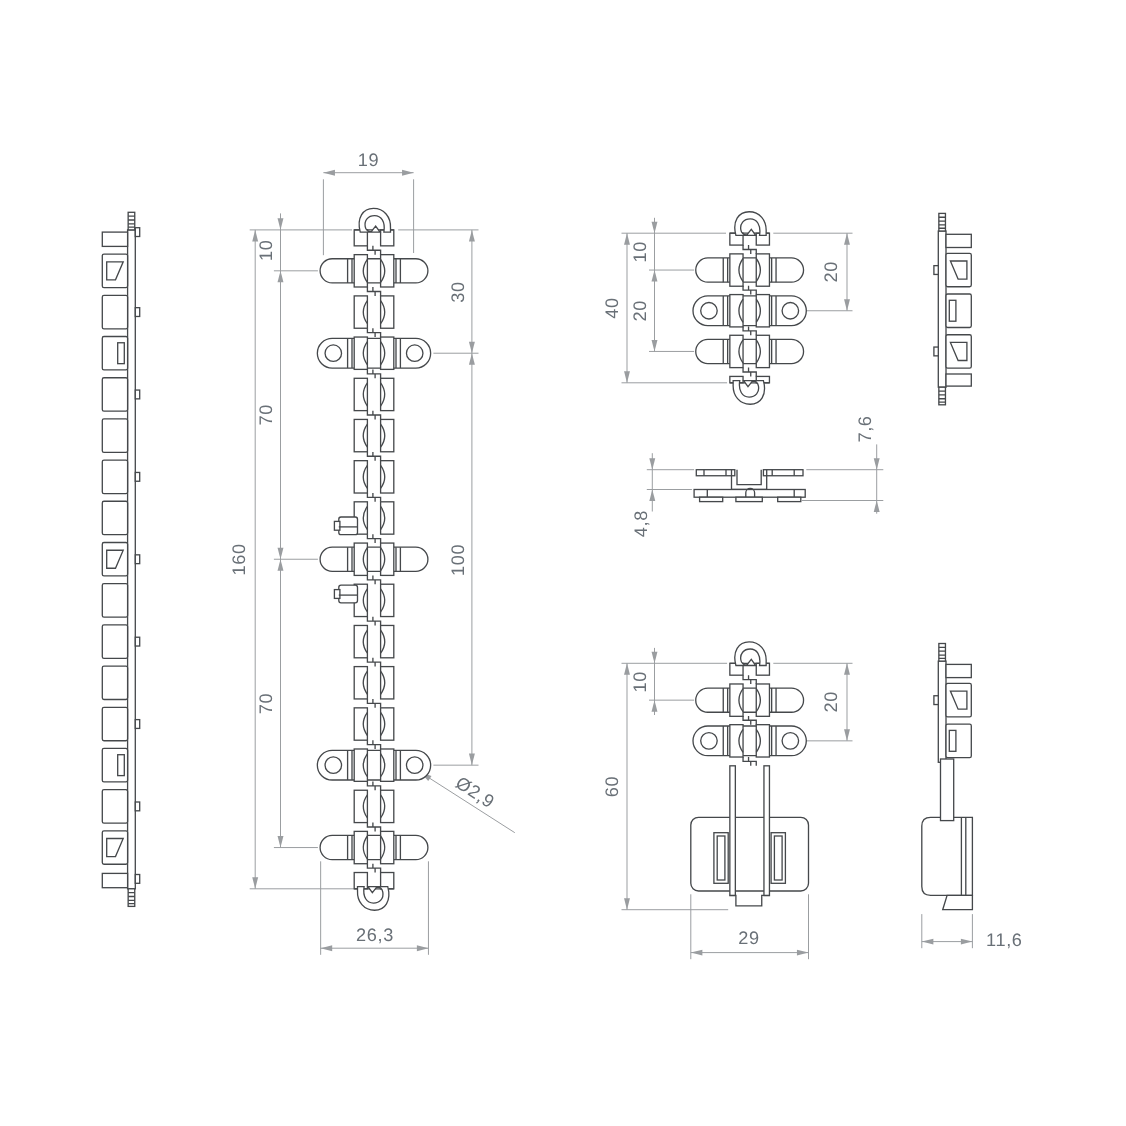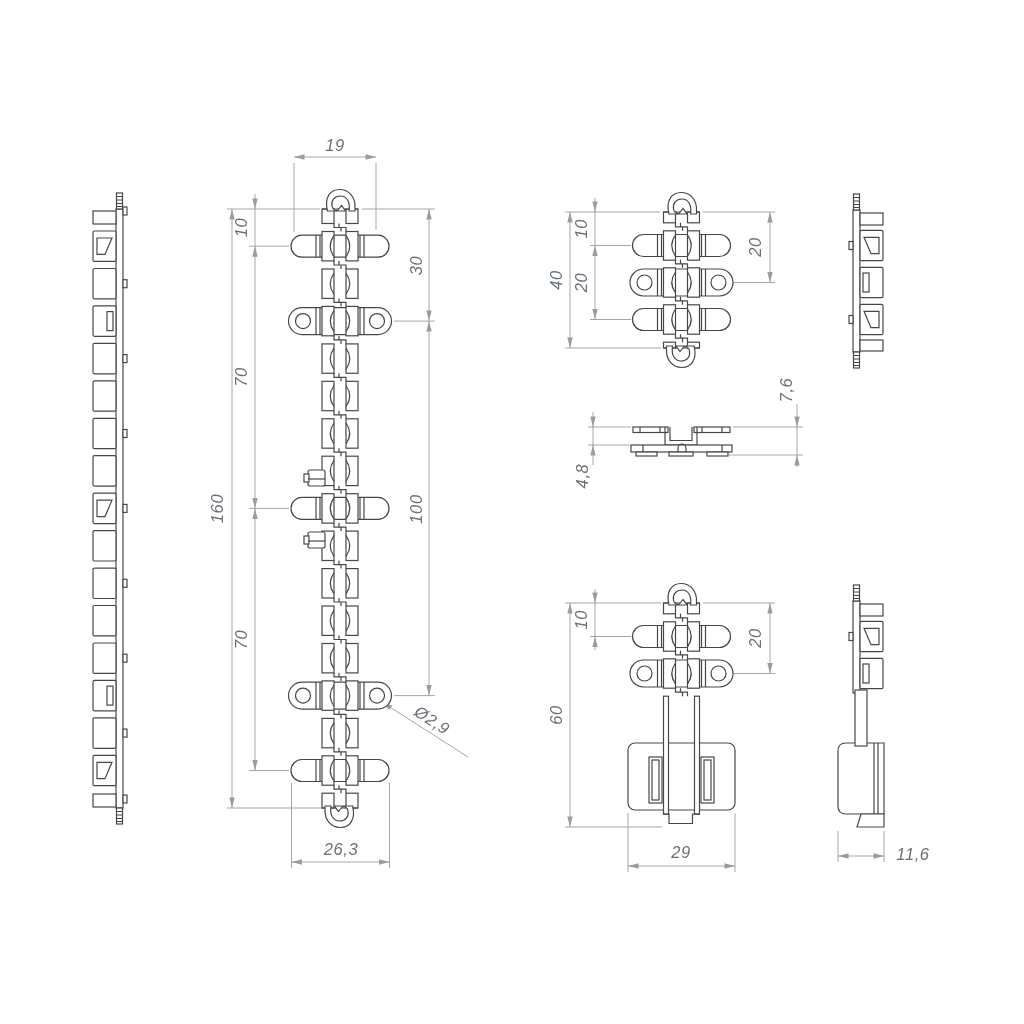"19" .stage { font-style: italic -> none }
